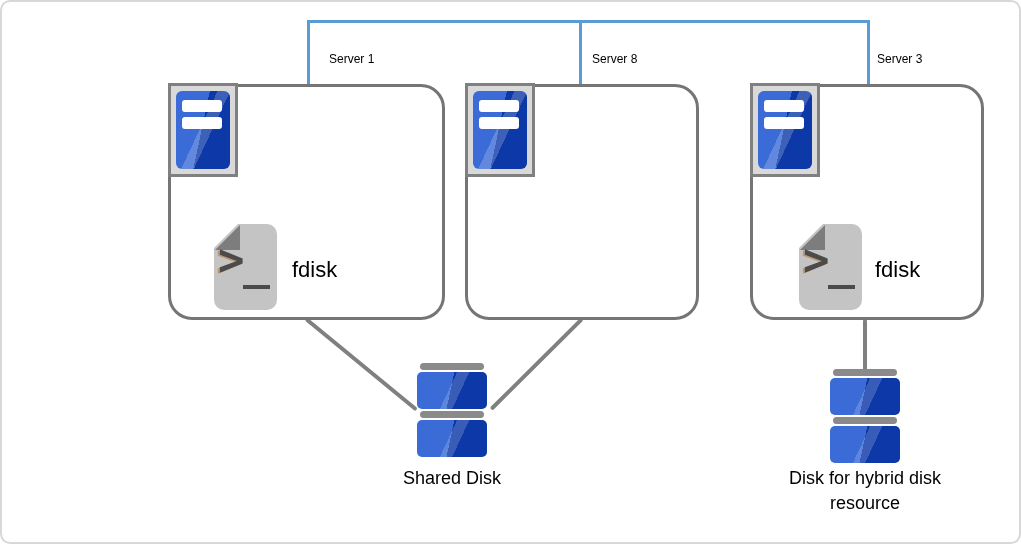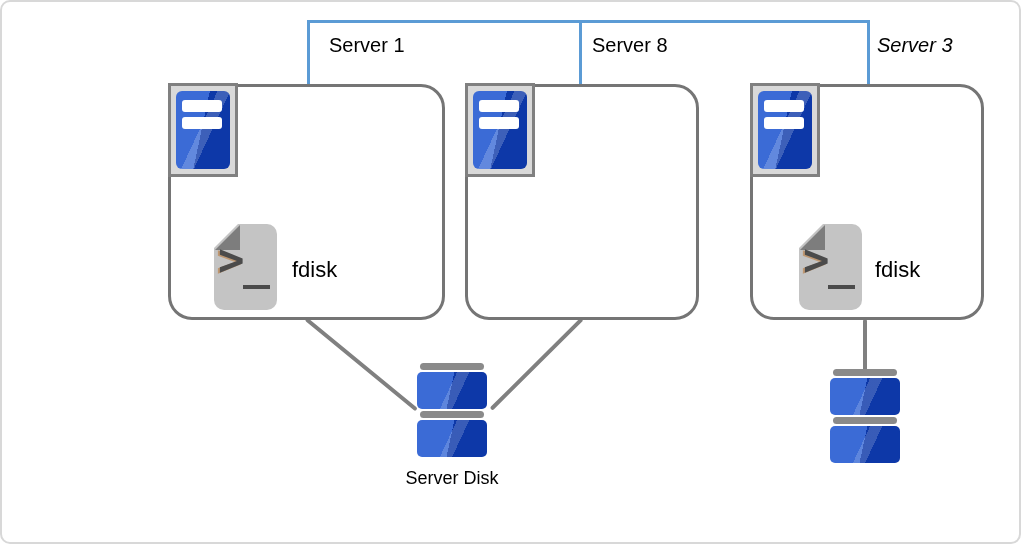"Server 1" .srv-label { font-size: 20px -> 12px; top: 32px -> 50px }
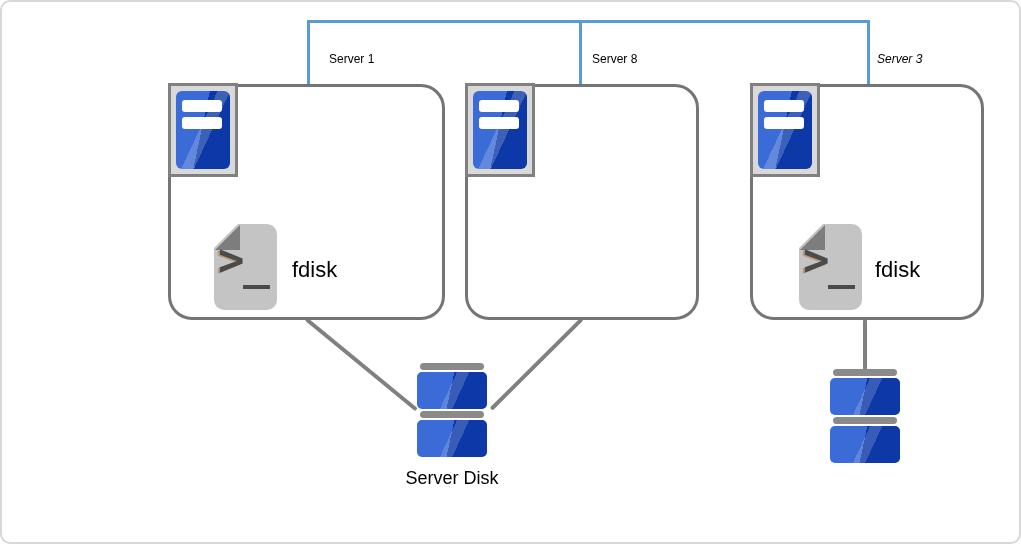"Server 3" .lbl-3 { font-style: italic -> none }
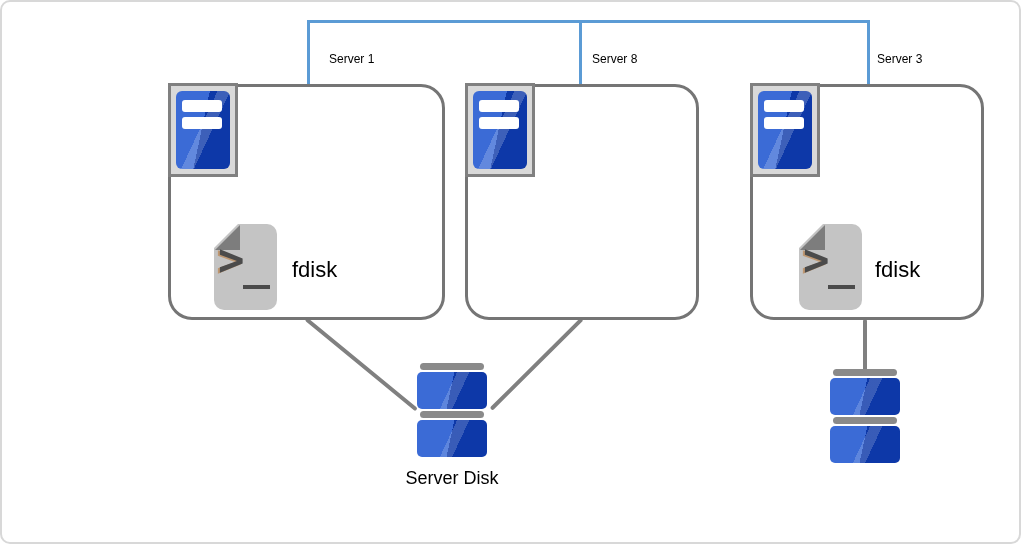"Server Disk" div { text: Server -> Shared }
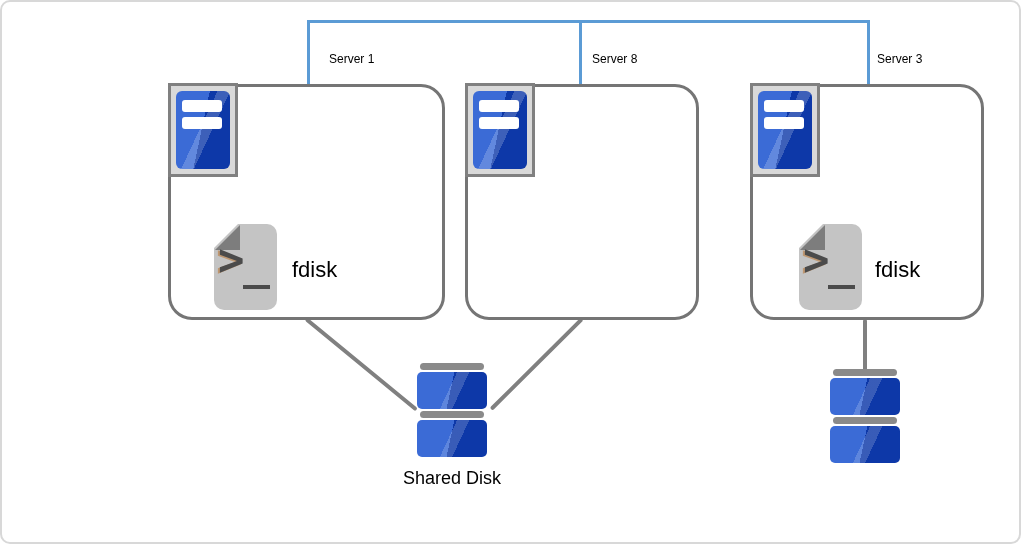"Disk for hybrid disk" div.caption { html: none -> <div> <div>Disk for hybrid disk</div> <div>resource</div> </div> }
